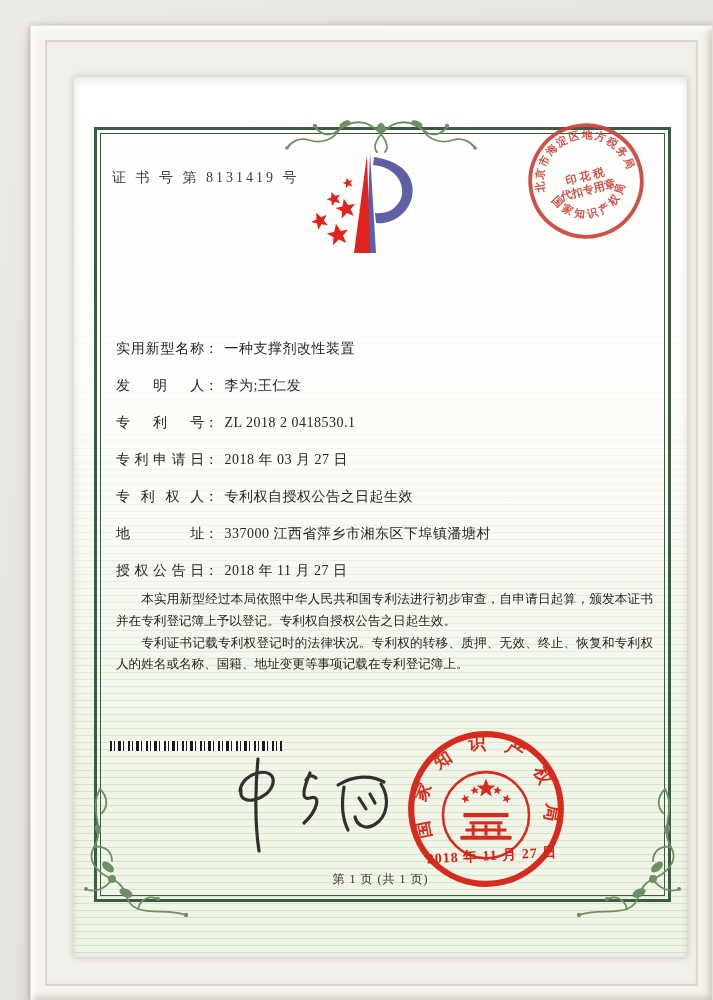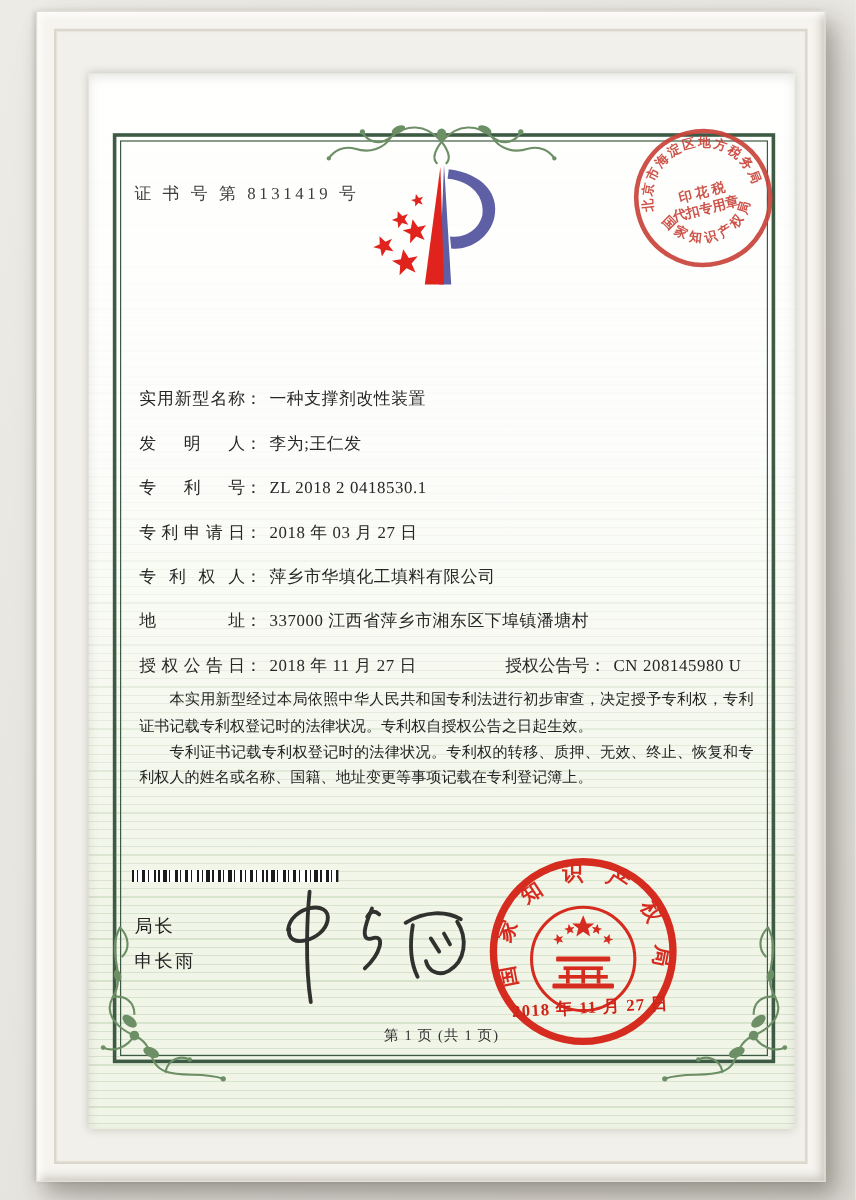"证 书 号 第 8131419" .frame { padding-left: none -> 25px; top: 9px -> 25px }
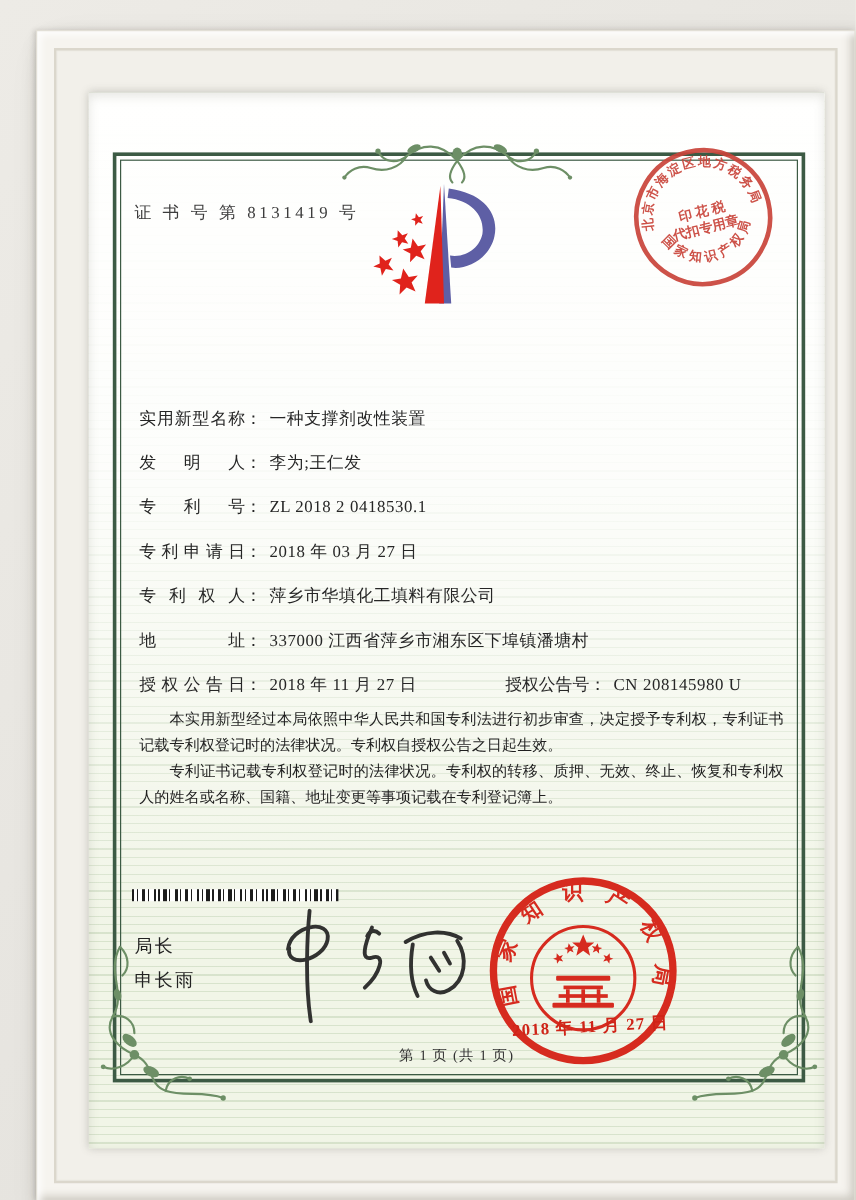"萍乡市华填化工填料有限公司" span.fval { text: 萍乡市华填化工填料有限公司 -> 专利权自授权公告之日起生效 }
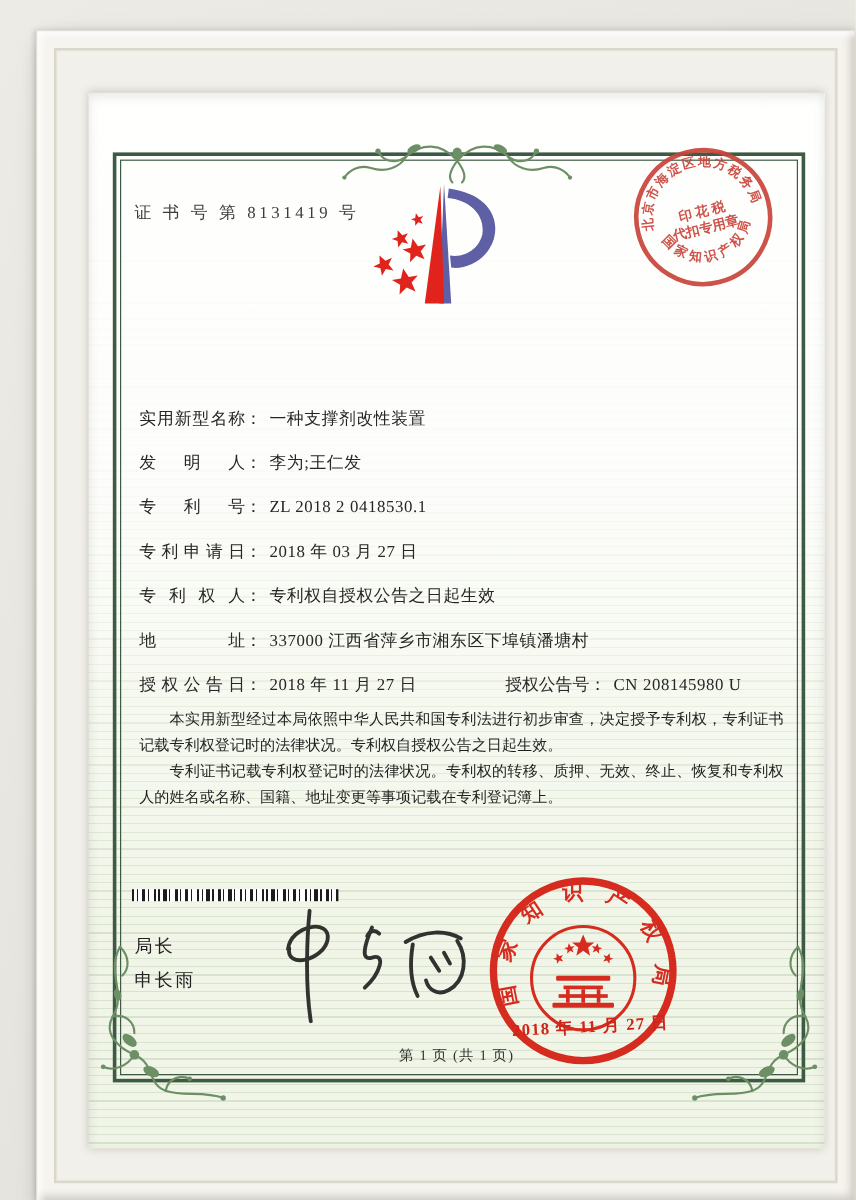"授权公告号： CN 208145980 U" span.frow2-right { html: <span> <span>授权公告号</span><span>：</span><span>CN 208145980 U</span> </span> -> none }
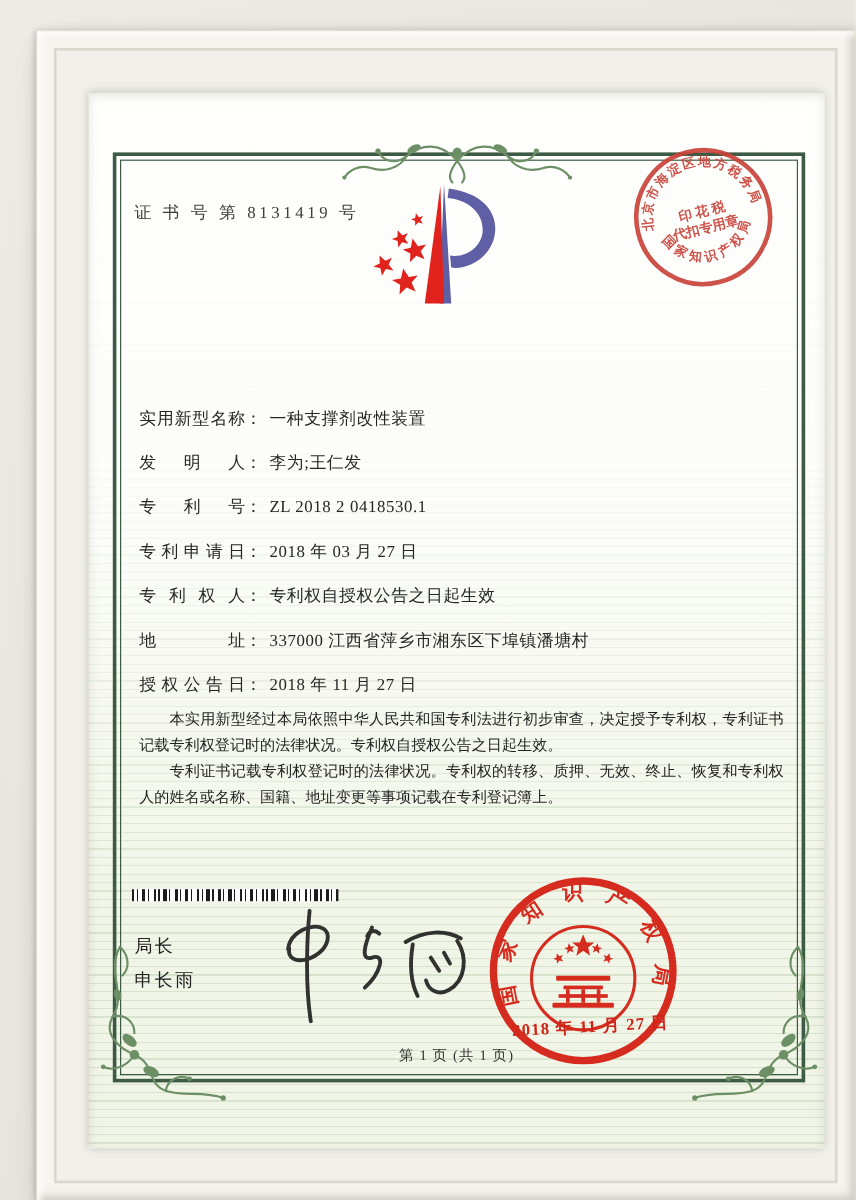"本实用新型经过本局依照中华人民共和国专利法进行初步审查，决定授予专利权，专利证书" p { text: 决定授予专利权，专利证书记载专利权登记时的法律状况 -> 自申请日起算，颁发本证书并在专利登记簿上予以登记 }
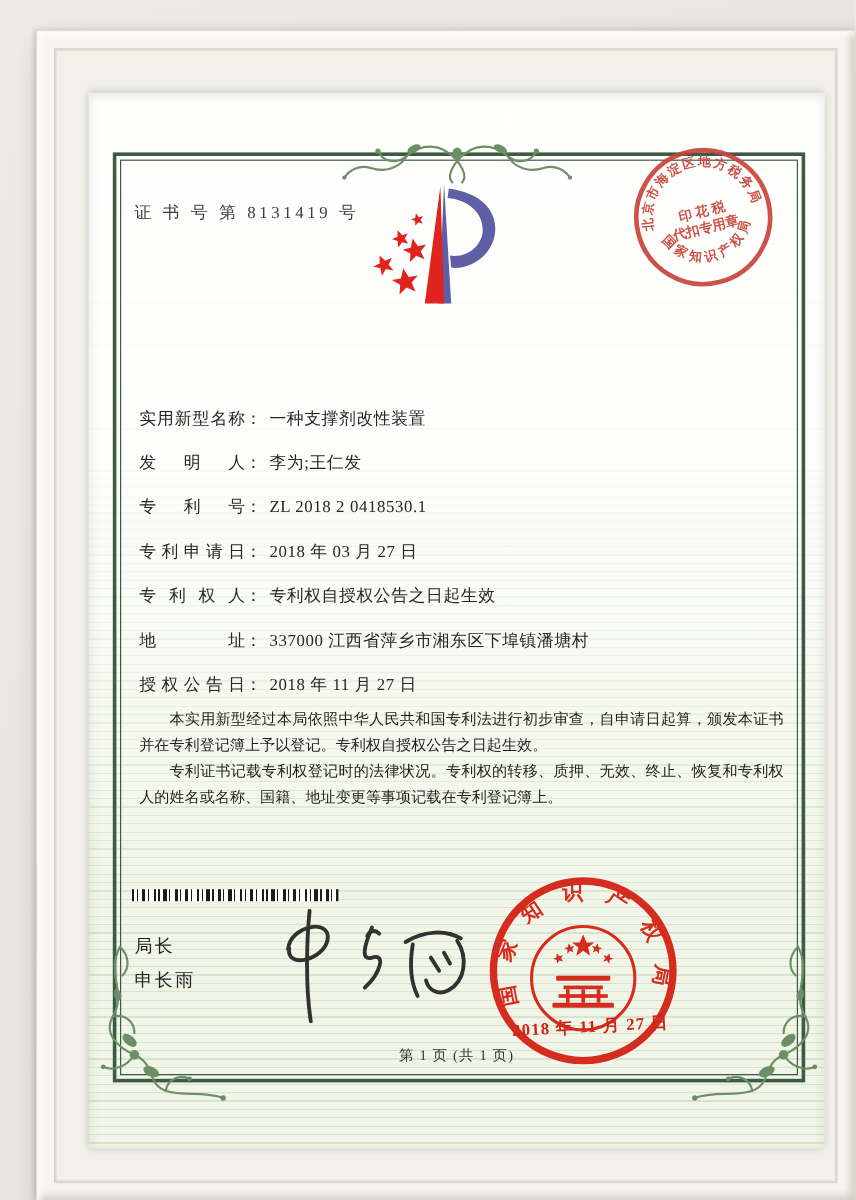"局长" div.abs { html: <div> <div>局长</div> <div>申长雨</div> </div> -> none }
